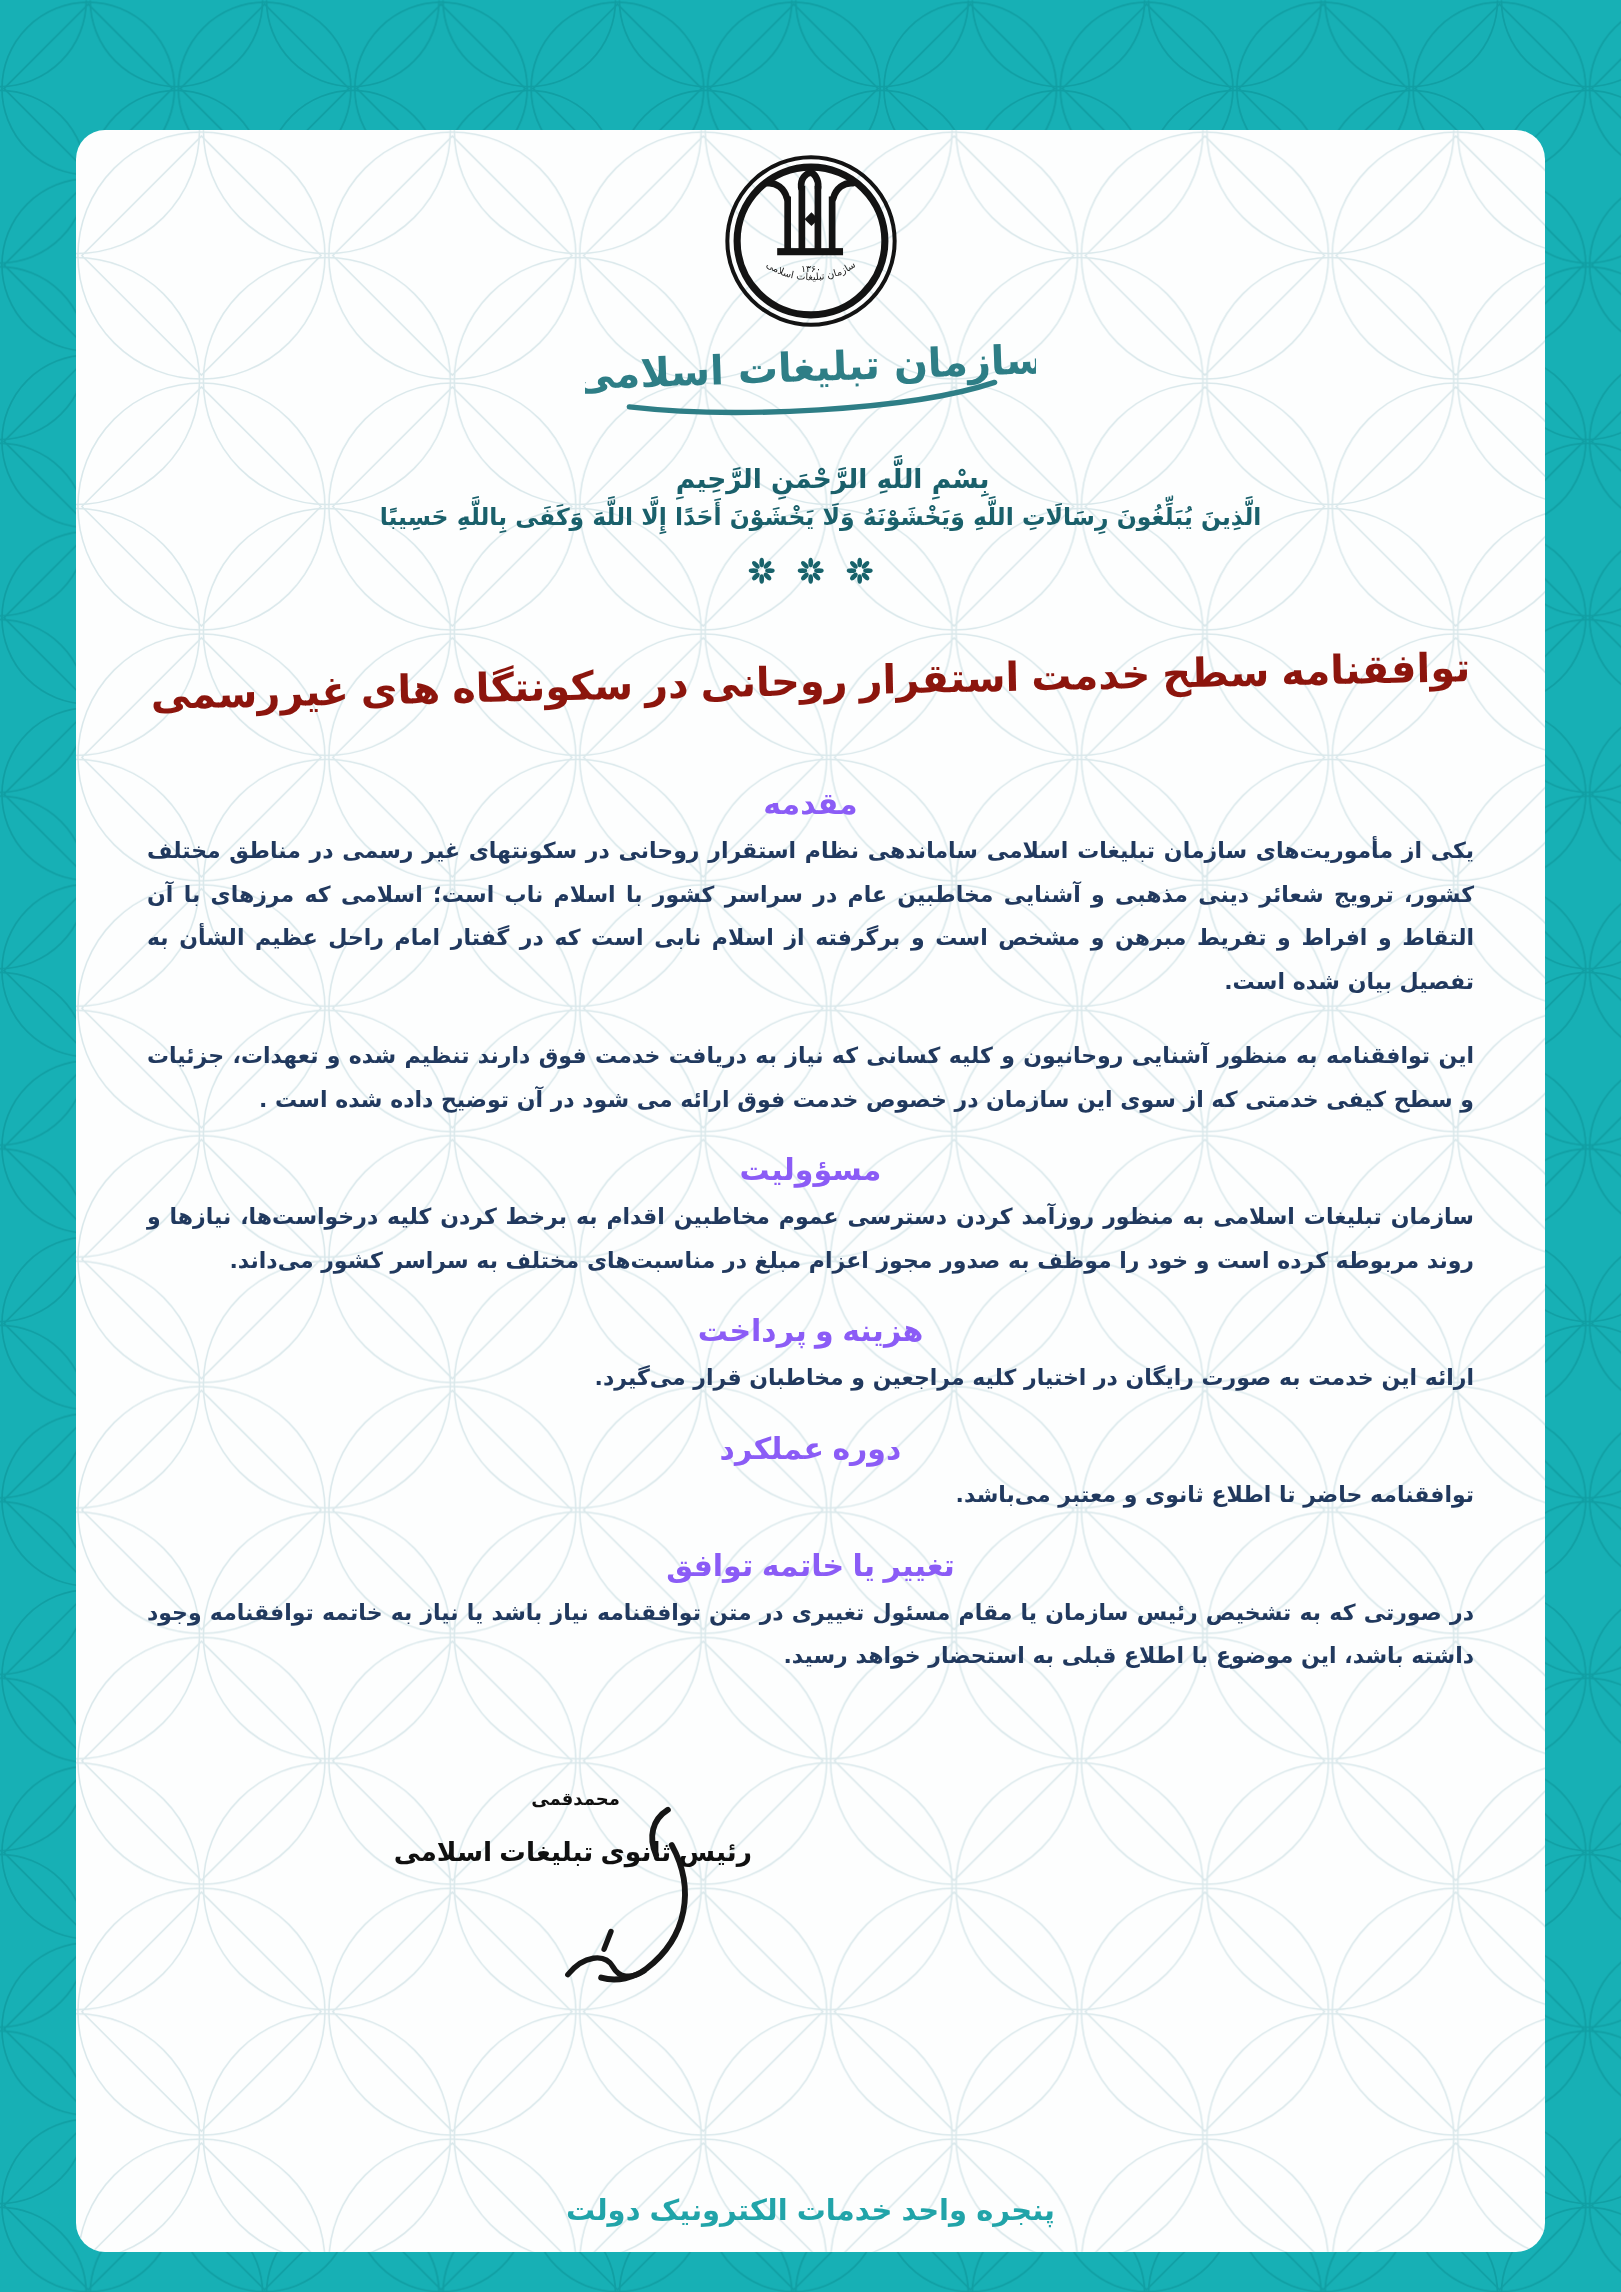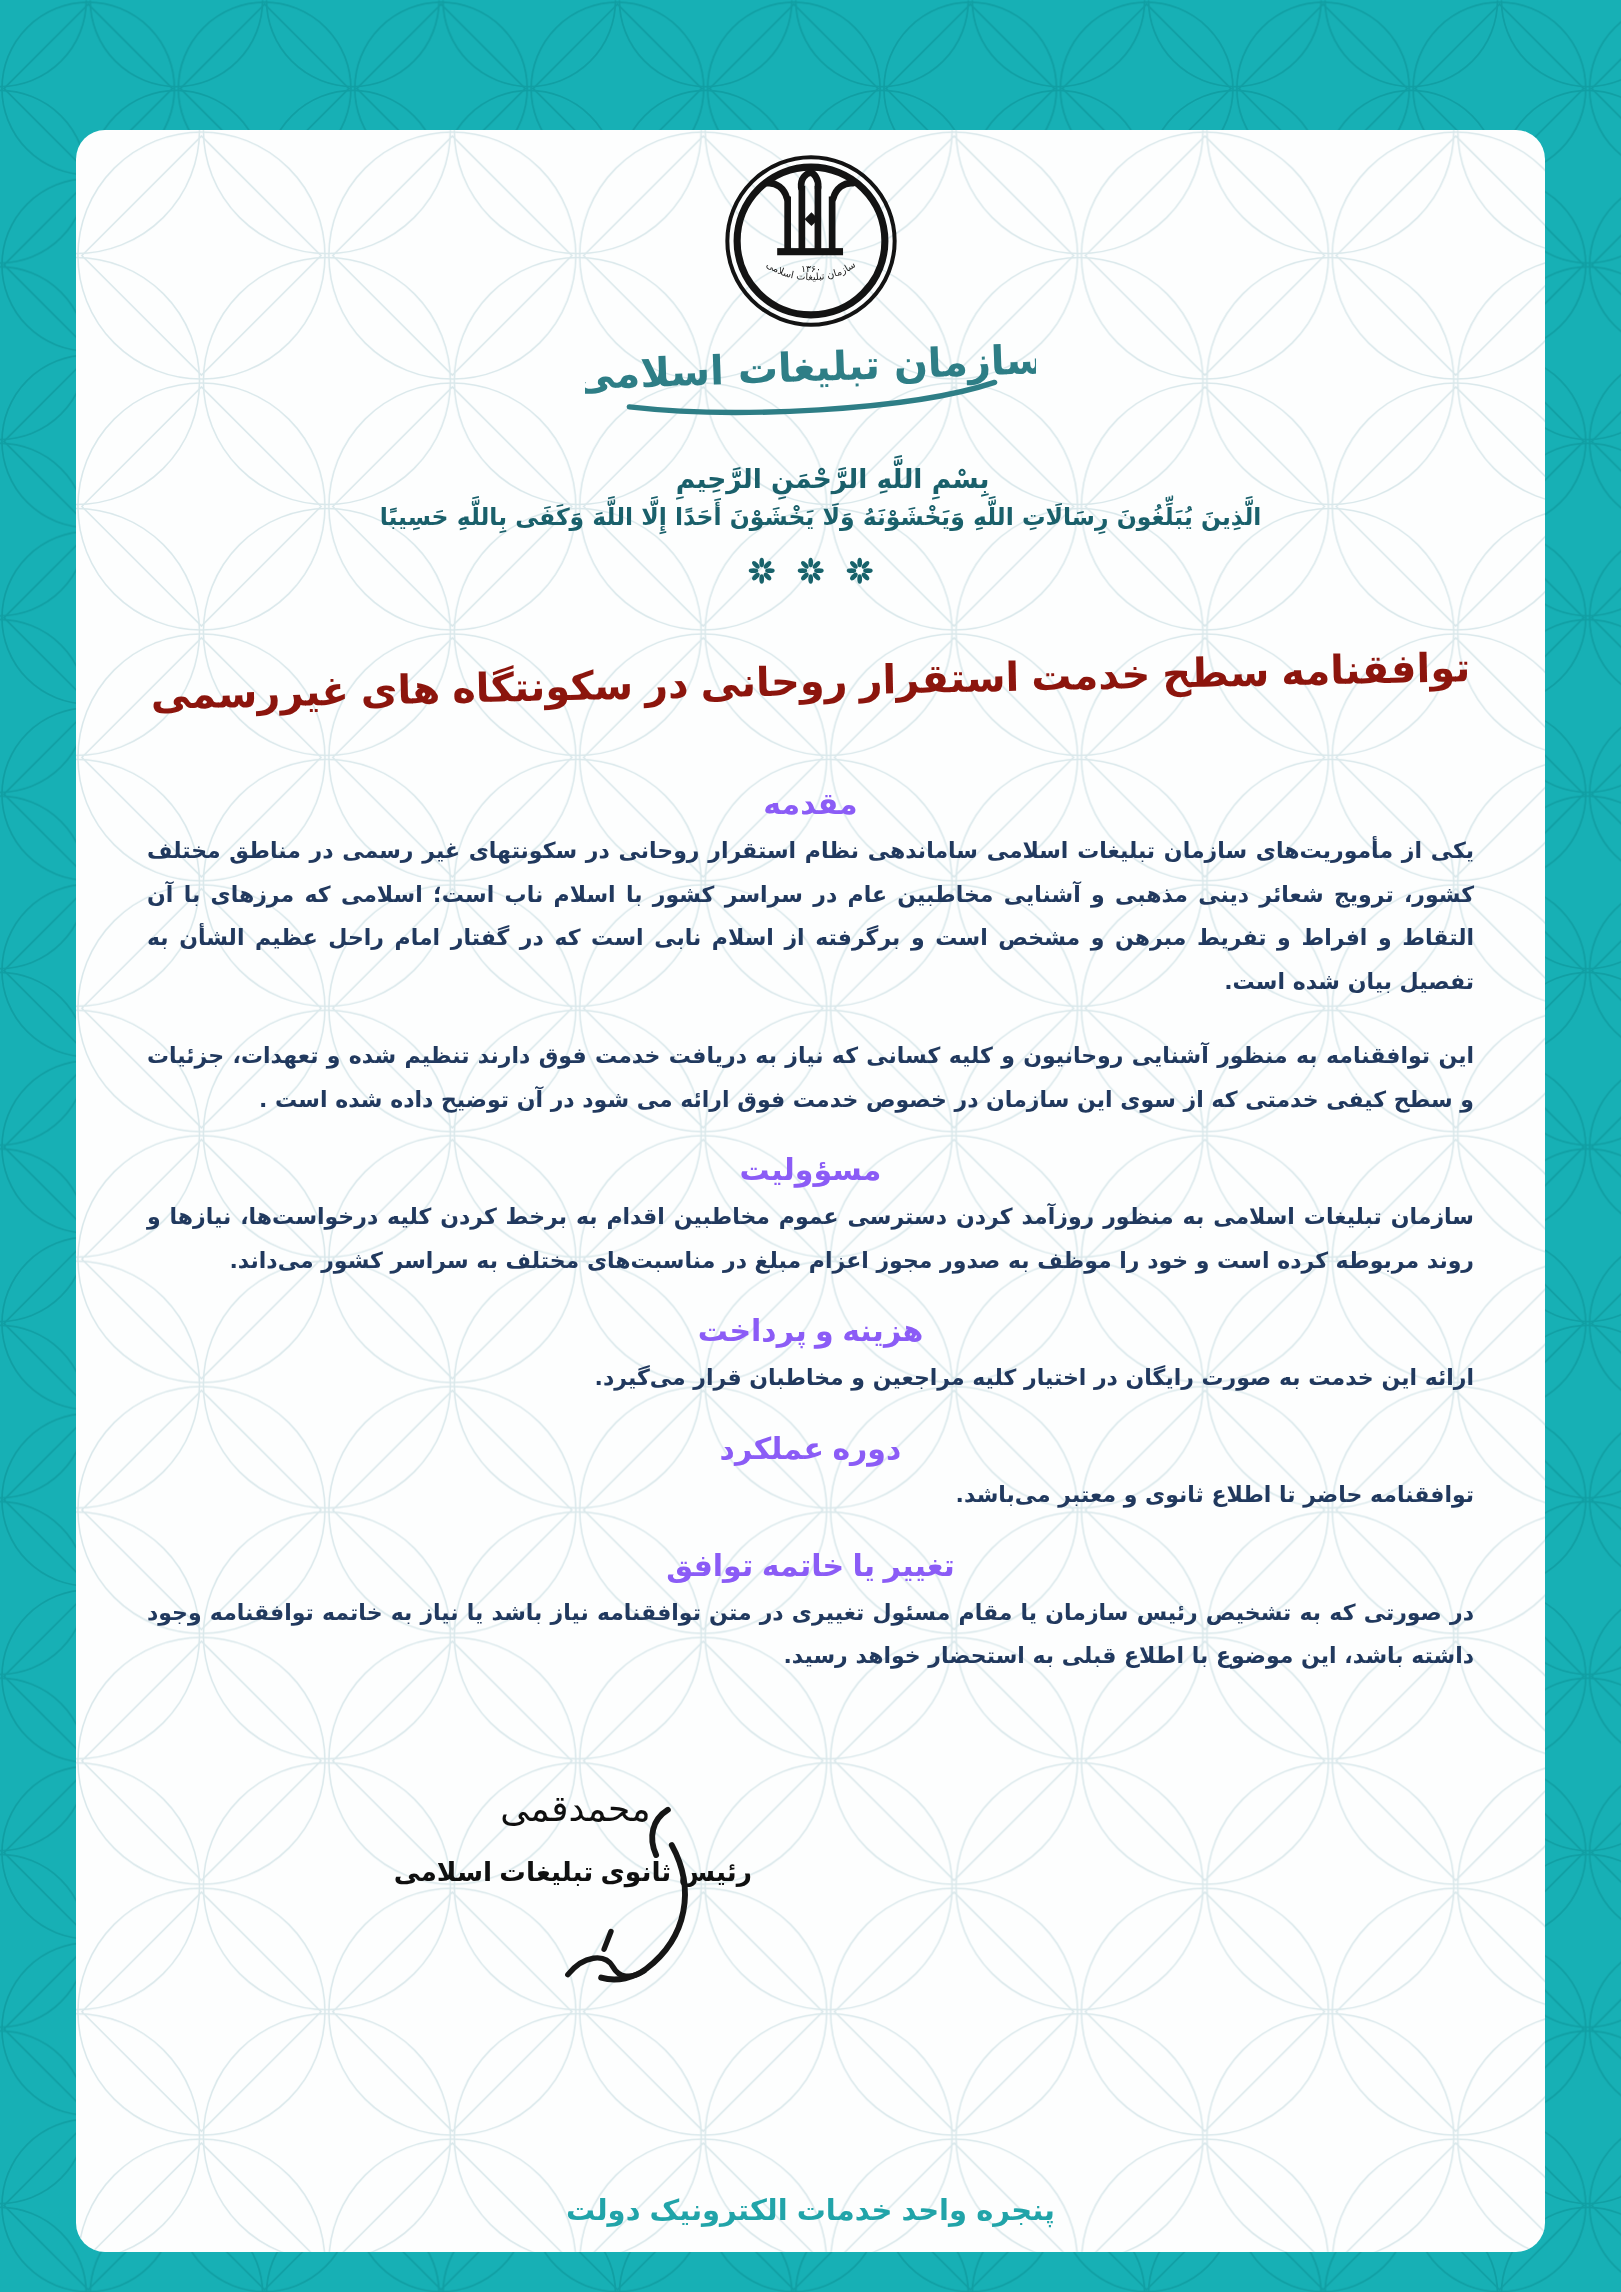"محمدقمی" .sig-name { font-size: 36px -> 18px; font-weight: normal -> bold }
